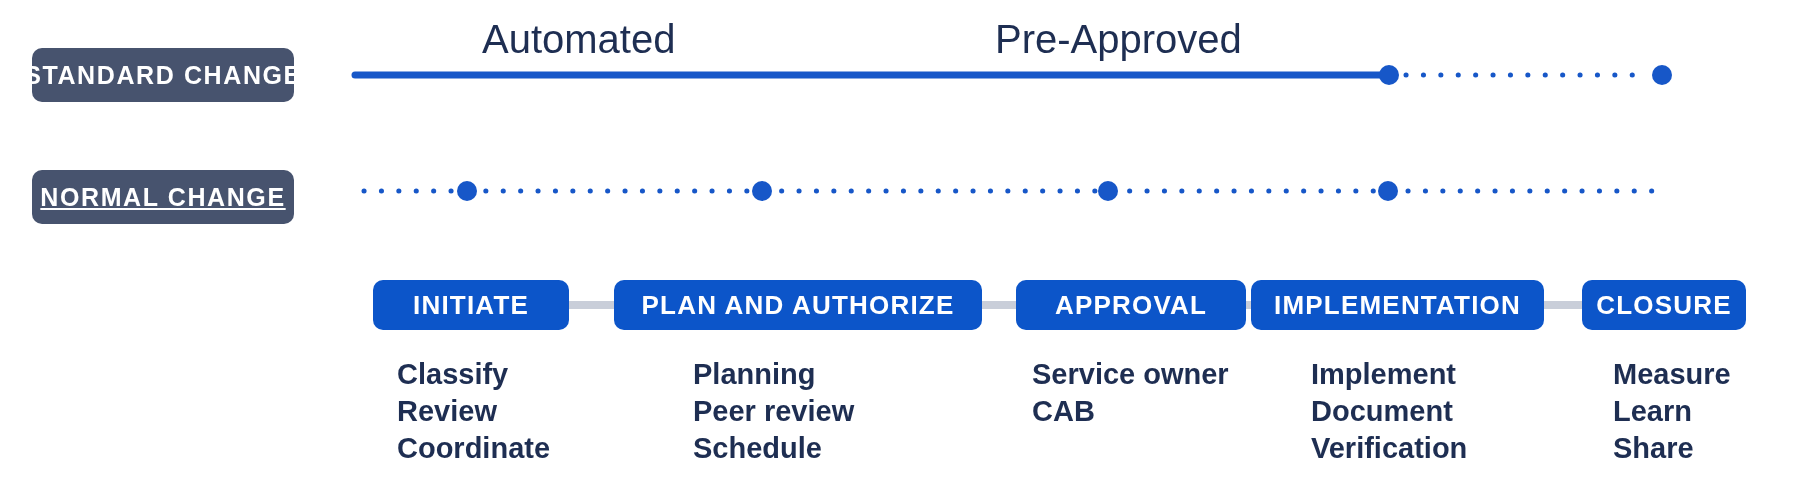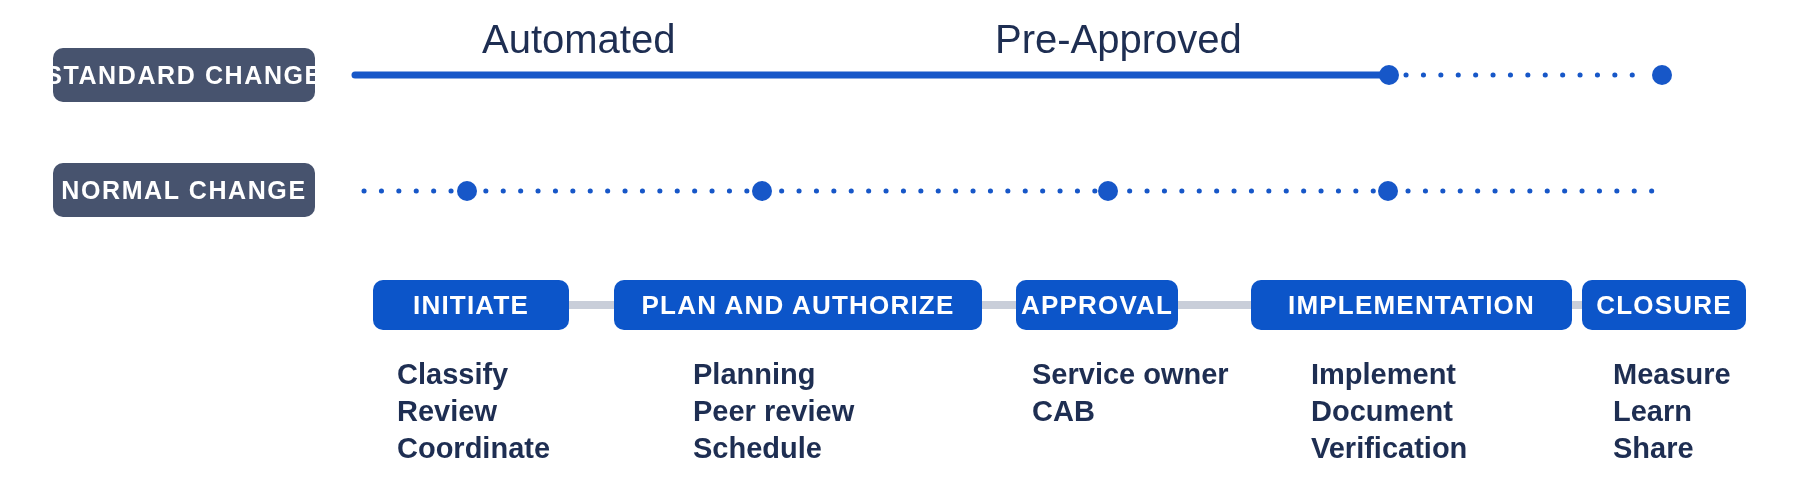"STANDARD CHANGE" .pill { margin-left: 21px -> none }
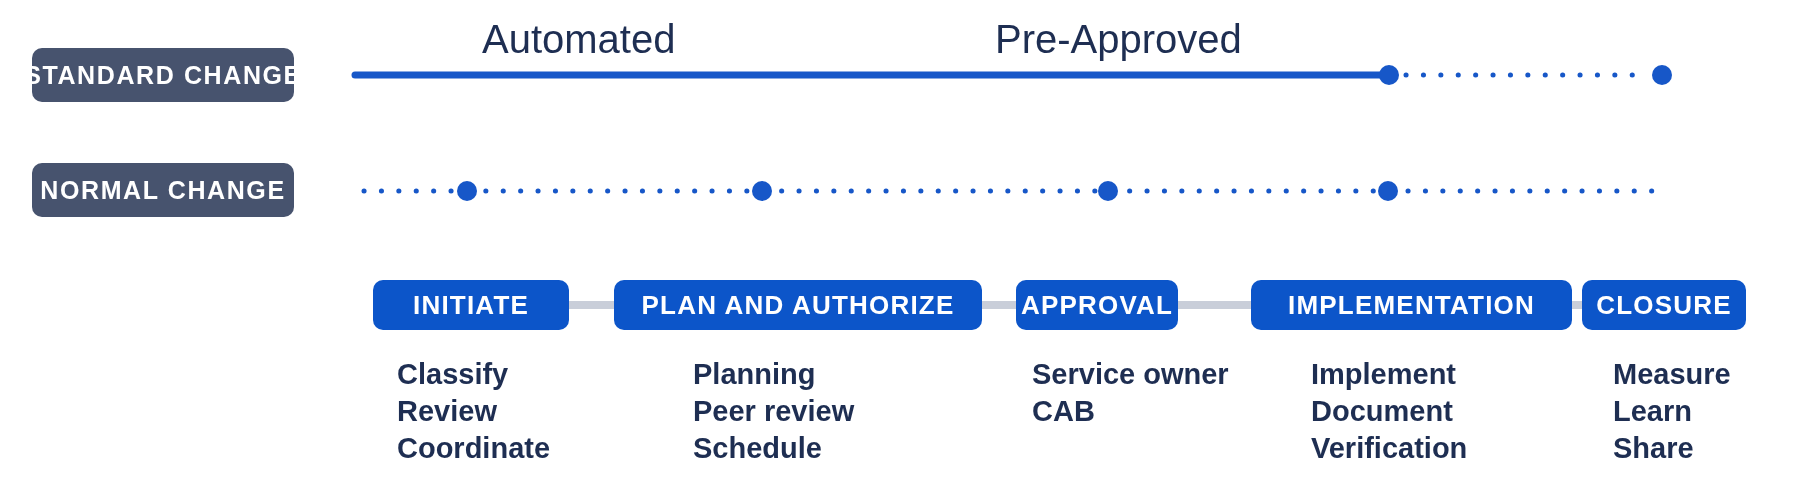"NORMAL CHANGE" div.pill { text-decoration: none -> underline; top: 163px -> 170px }
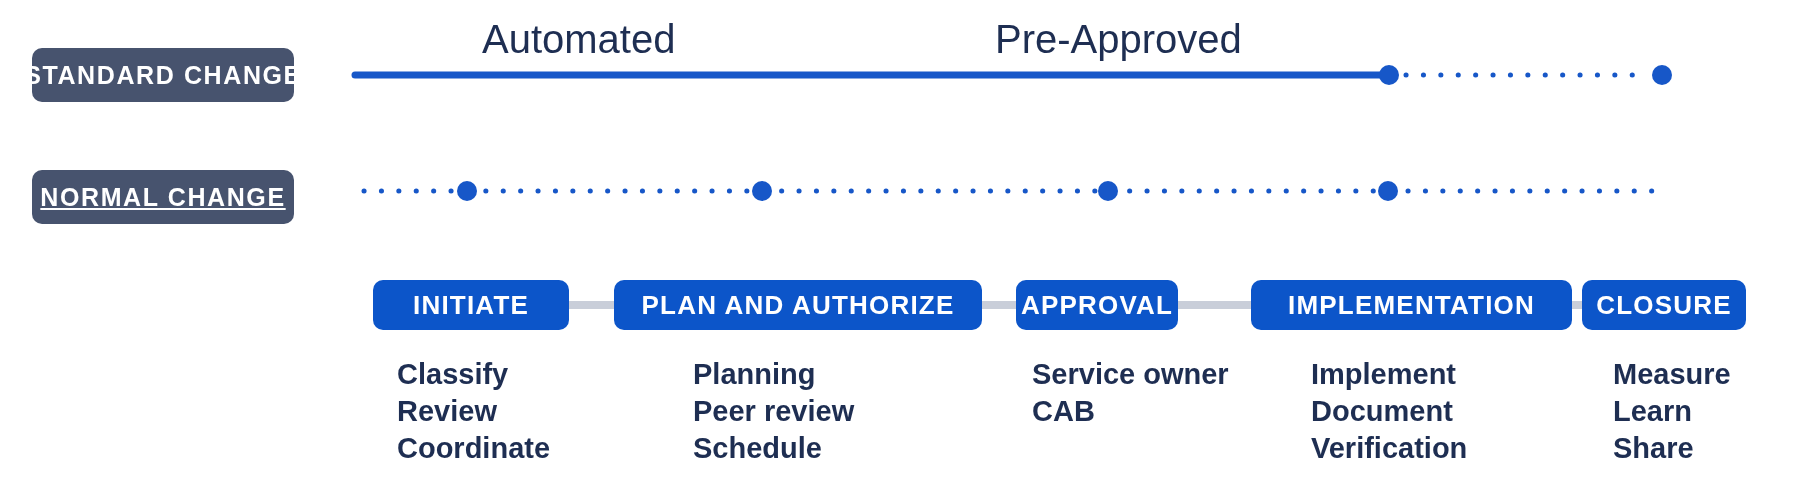"APPROVAL" div.phase-box { width: 162px -> 230px }
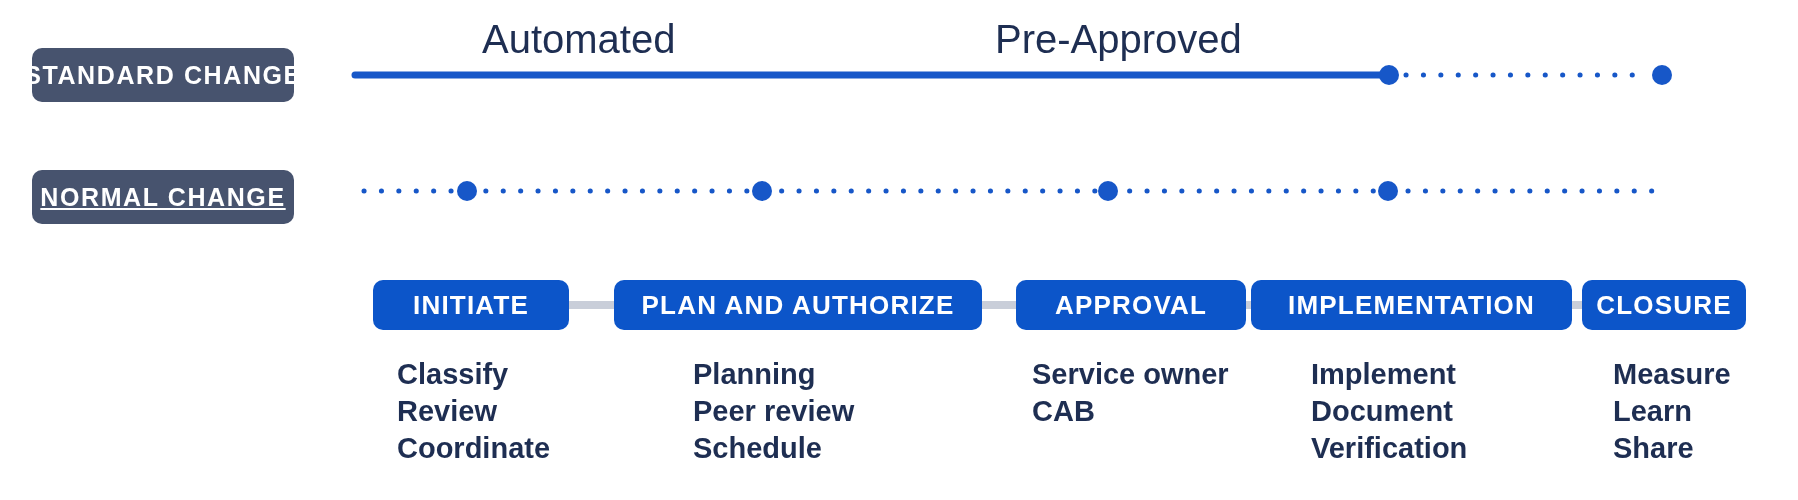"IMPLEMENTATION" div.phase-box { width: 321px -> 293px }
